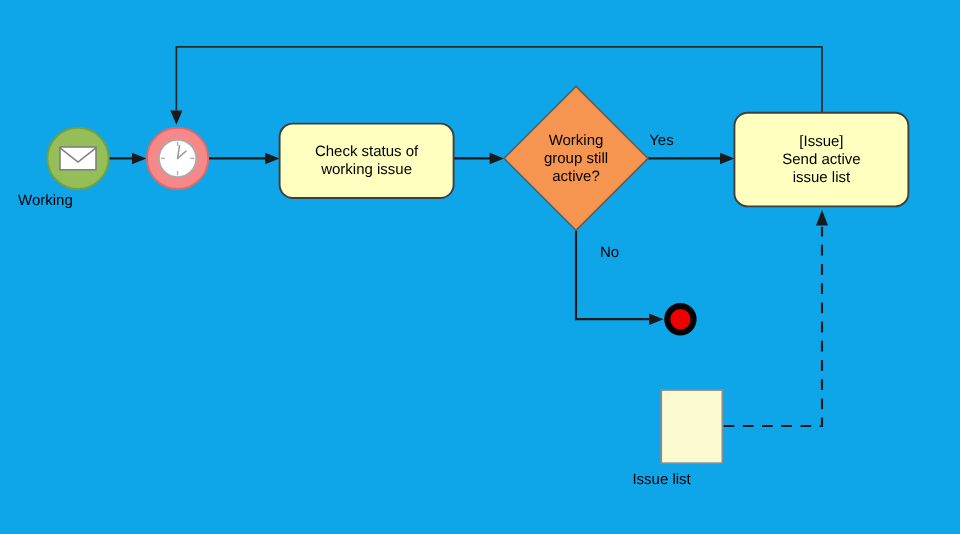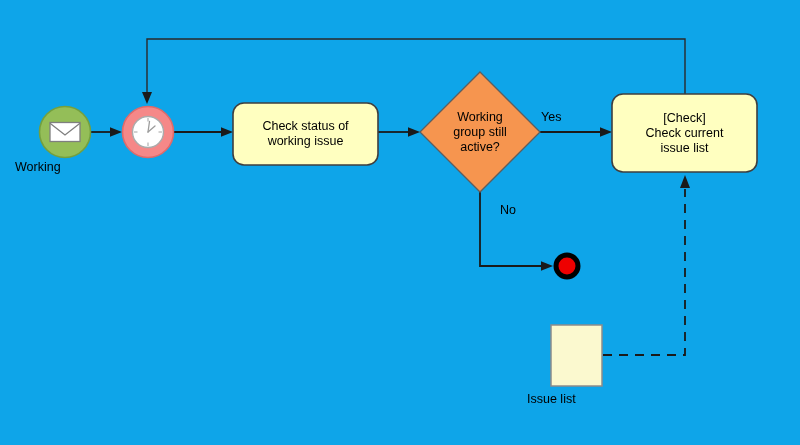"[Check]" span { text: Check -> Issue }
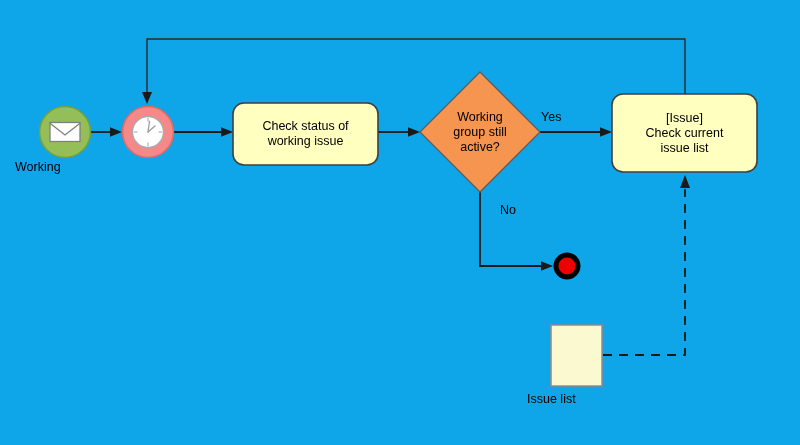"Check current" span { text: Check current -> Send active }
